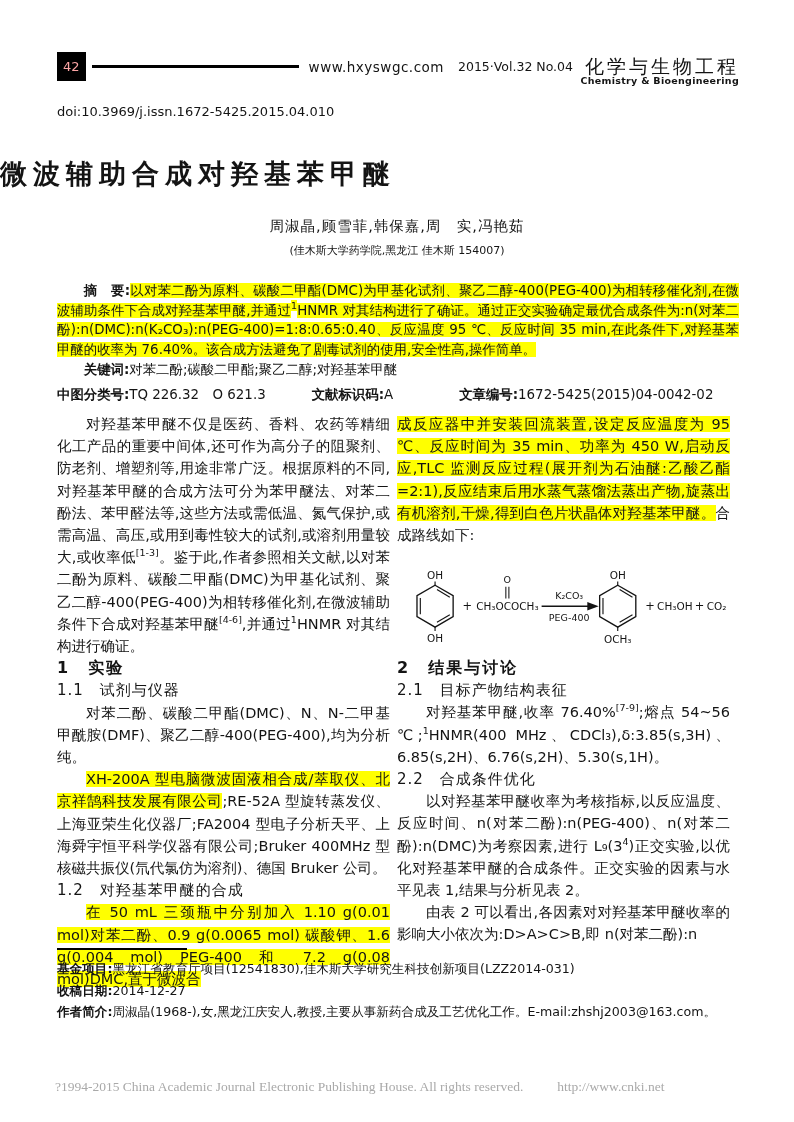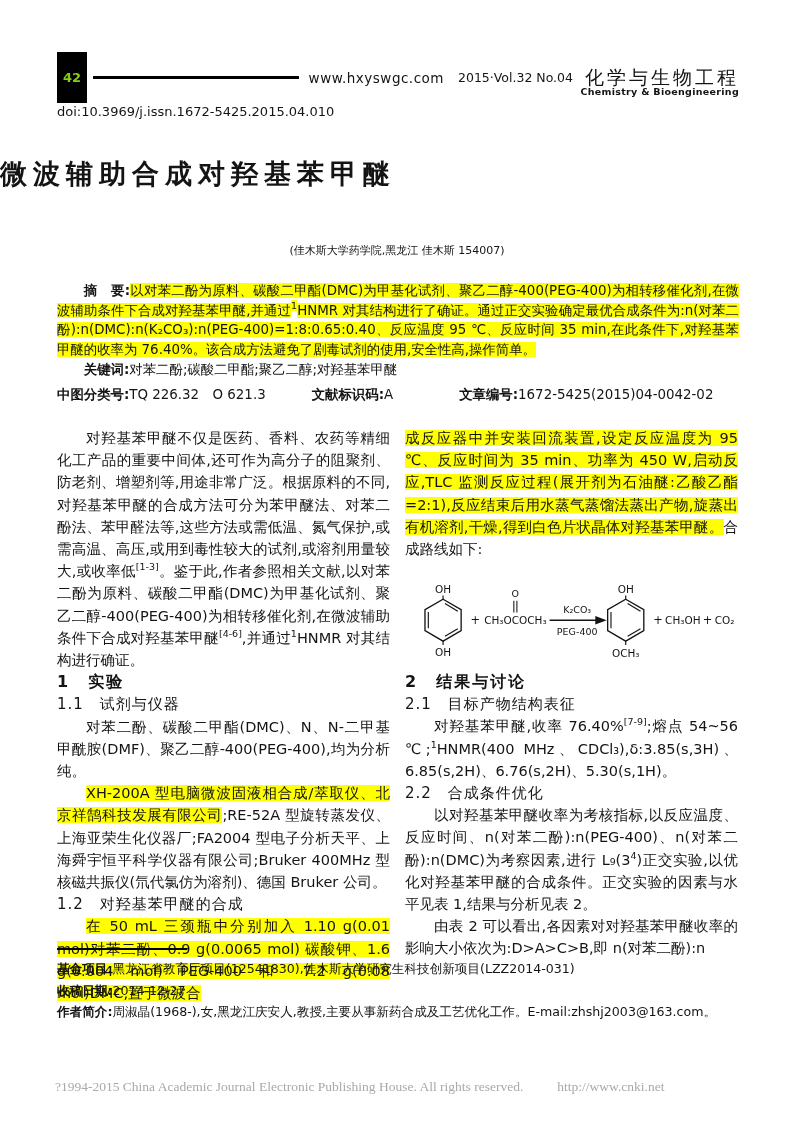"42" .pageno { color: #84cc16 -> #fca5a5; font-weight: bold -> normal; padding: 18px 6px -> 7px 6px }
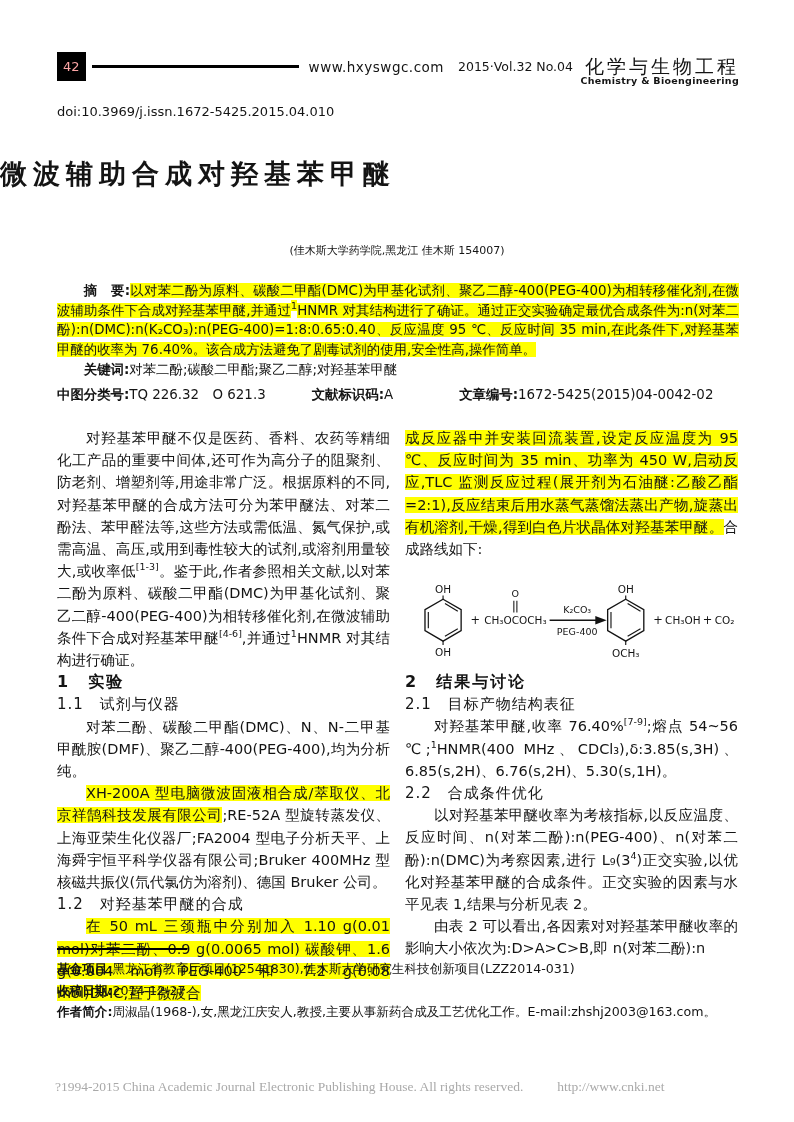"周淑晶,顾雪菲,韩保嘉,周 实,冯艳茹" div.authors { html: none -> <div>周淑晶,顾雪菲,韩保嘉,周 实,冯艳茹</div> }
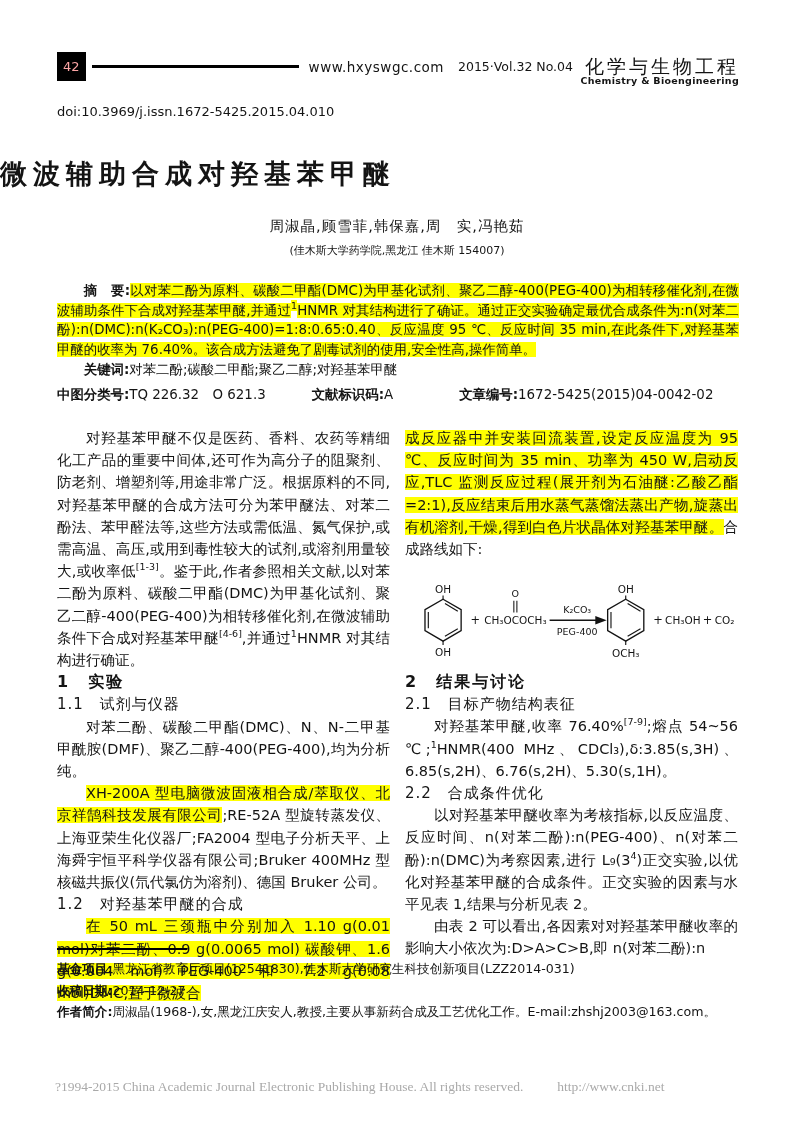"对羟基苯甲醚不仅是医药、香料、农药等精细化工产品的重要中间体,还可作为高分子的阻" .columns { gap: 15px -> 7px; top: 427px -> 413px }
